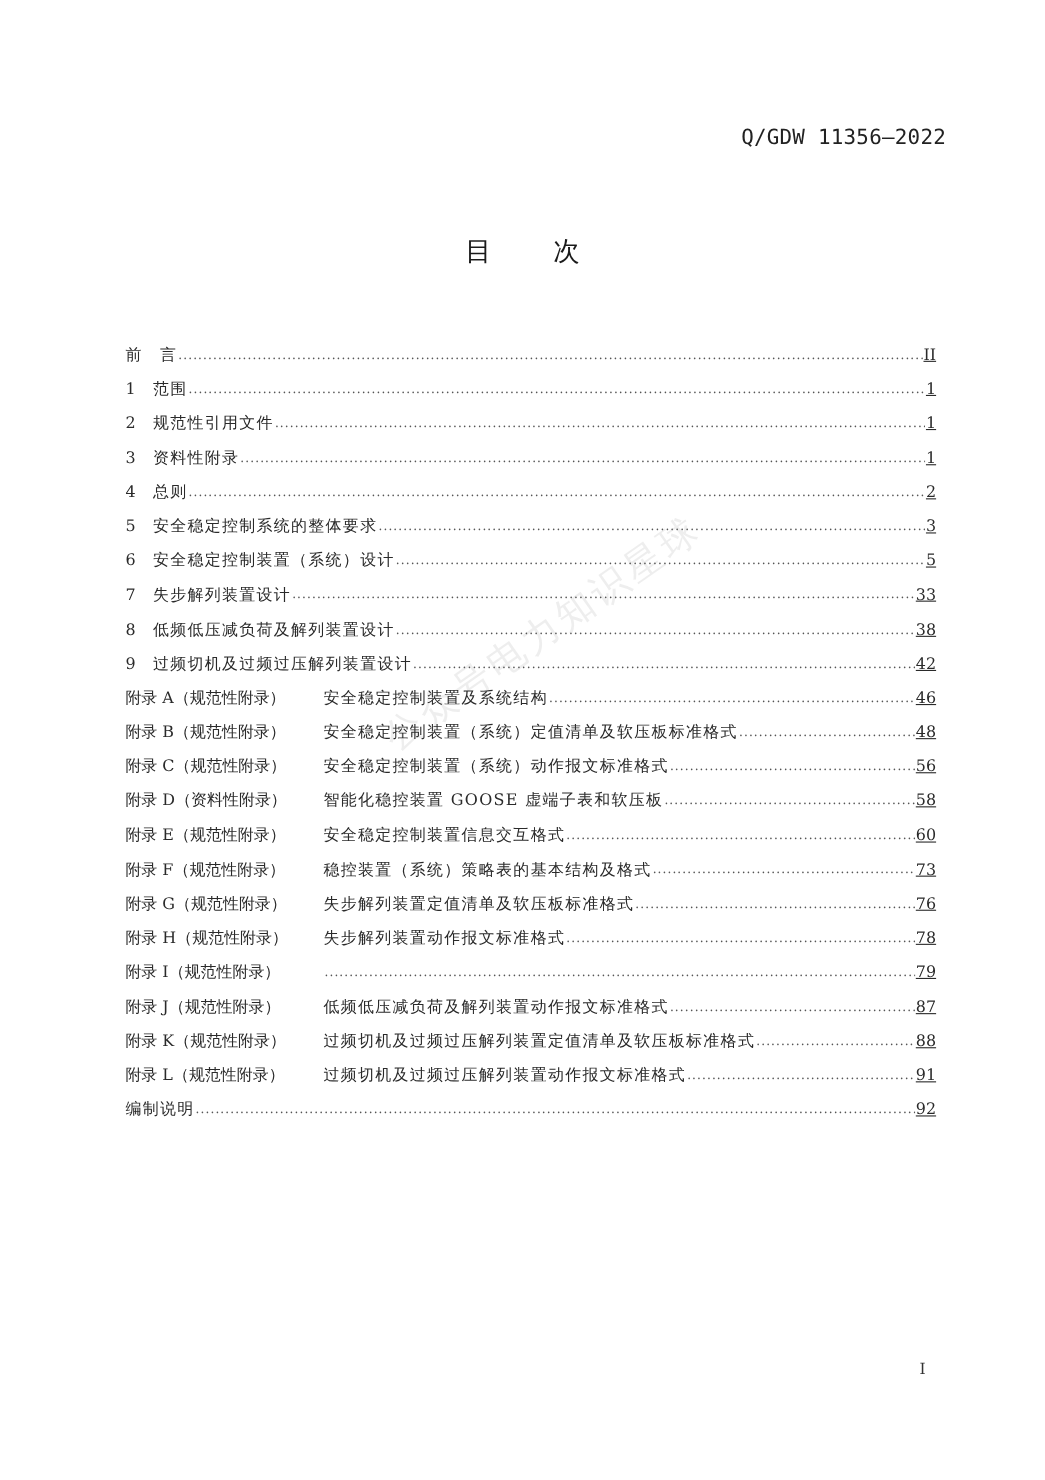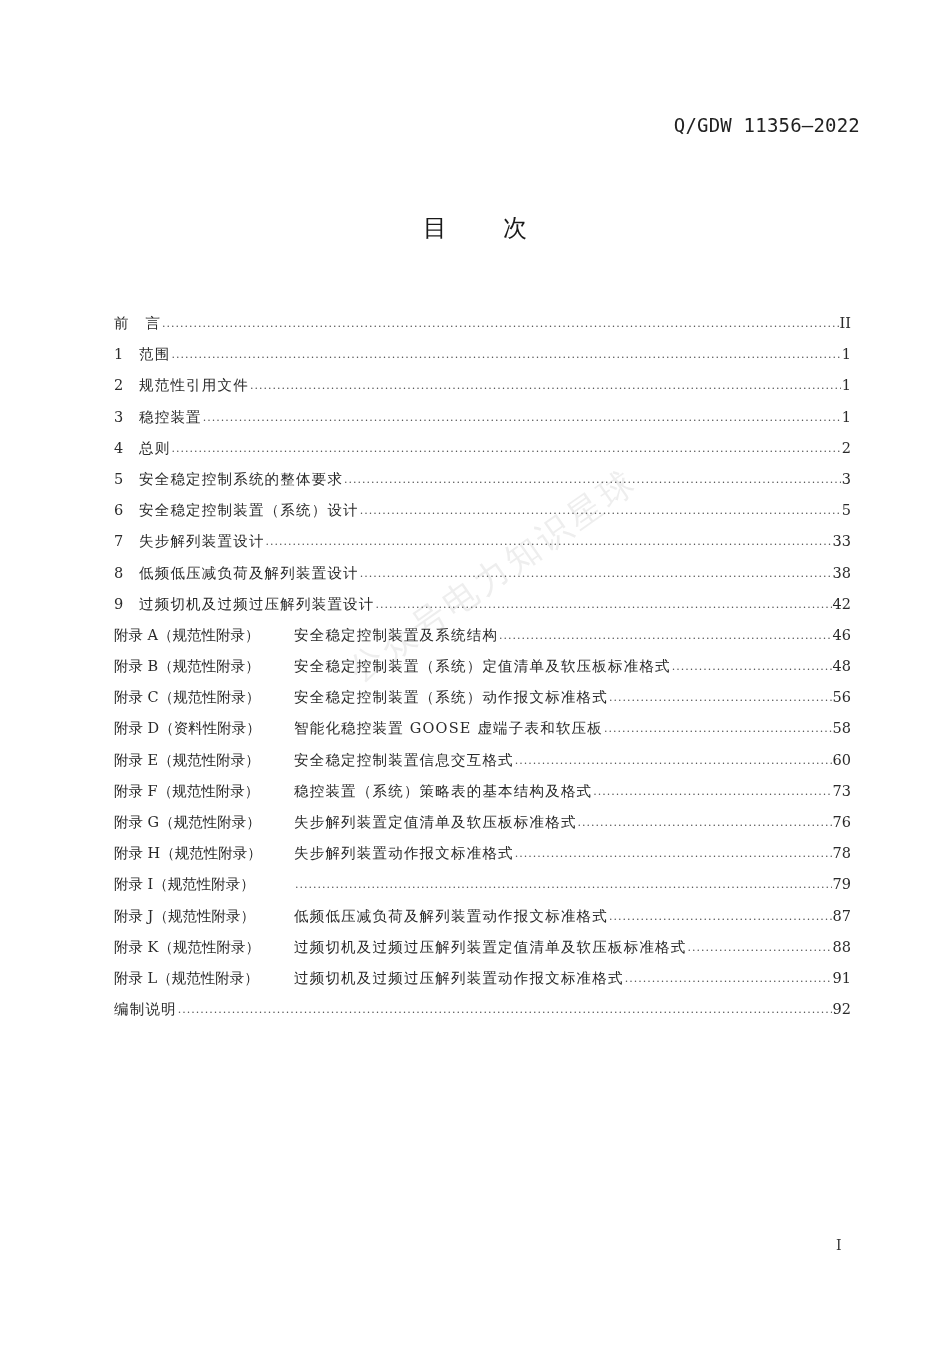"II" .toc-row .page { text-decoration: none -> underline }
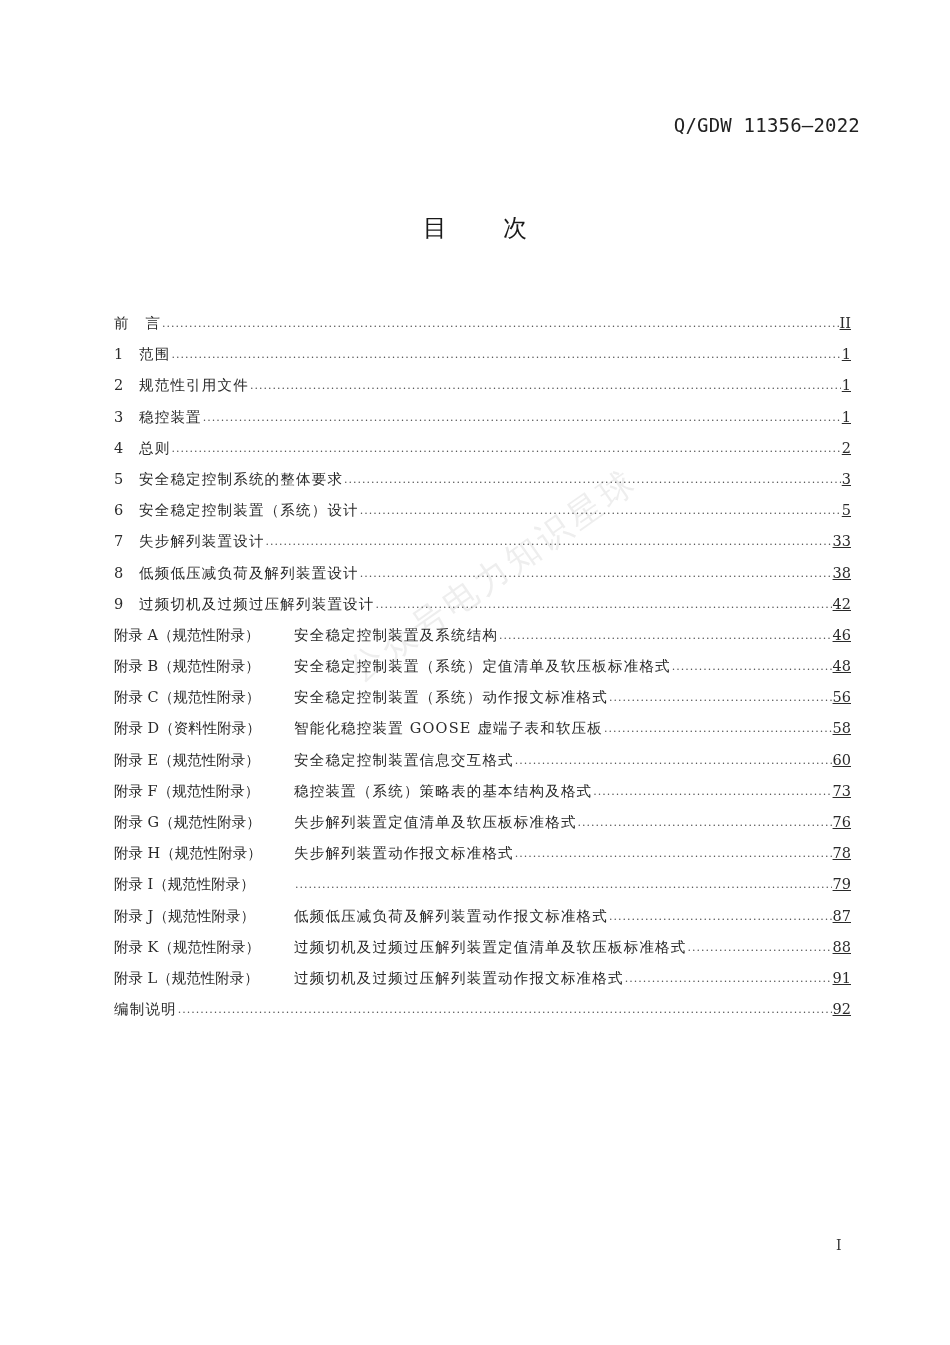"稳控装置" span.label { text: 稳控装置 -> 资料性附录 }
